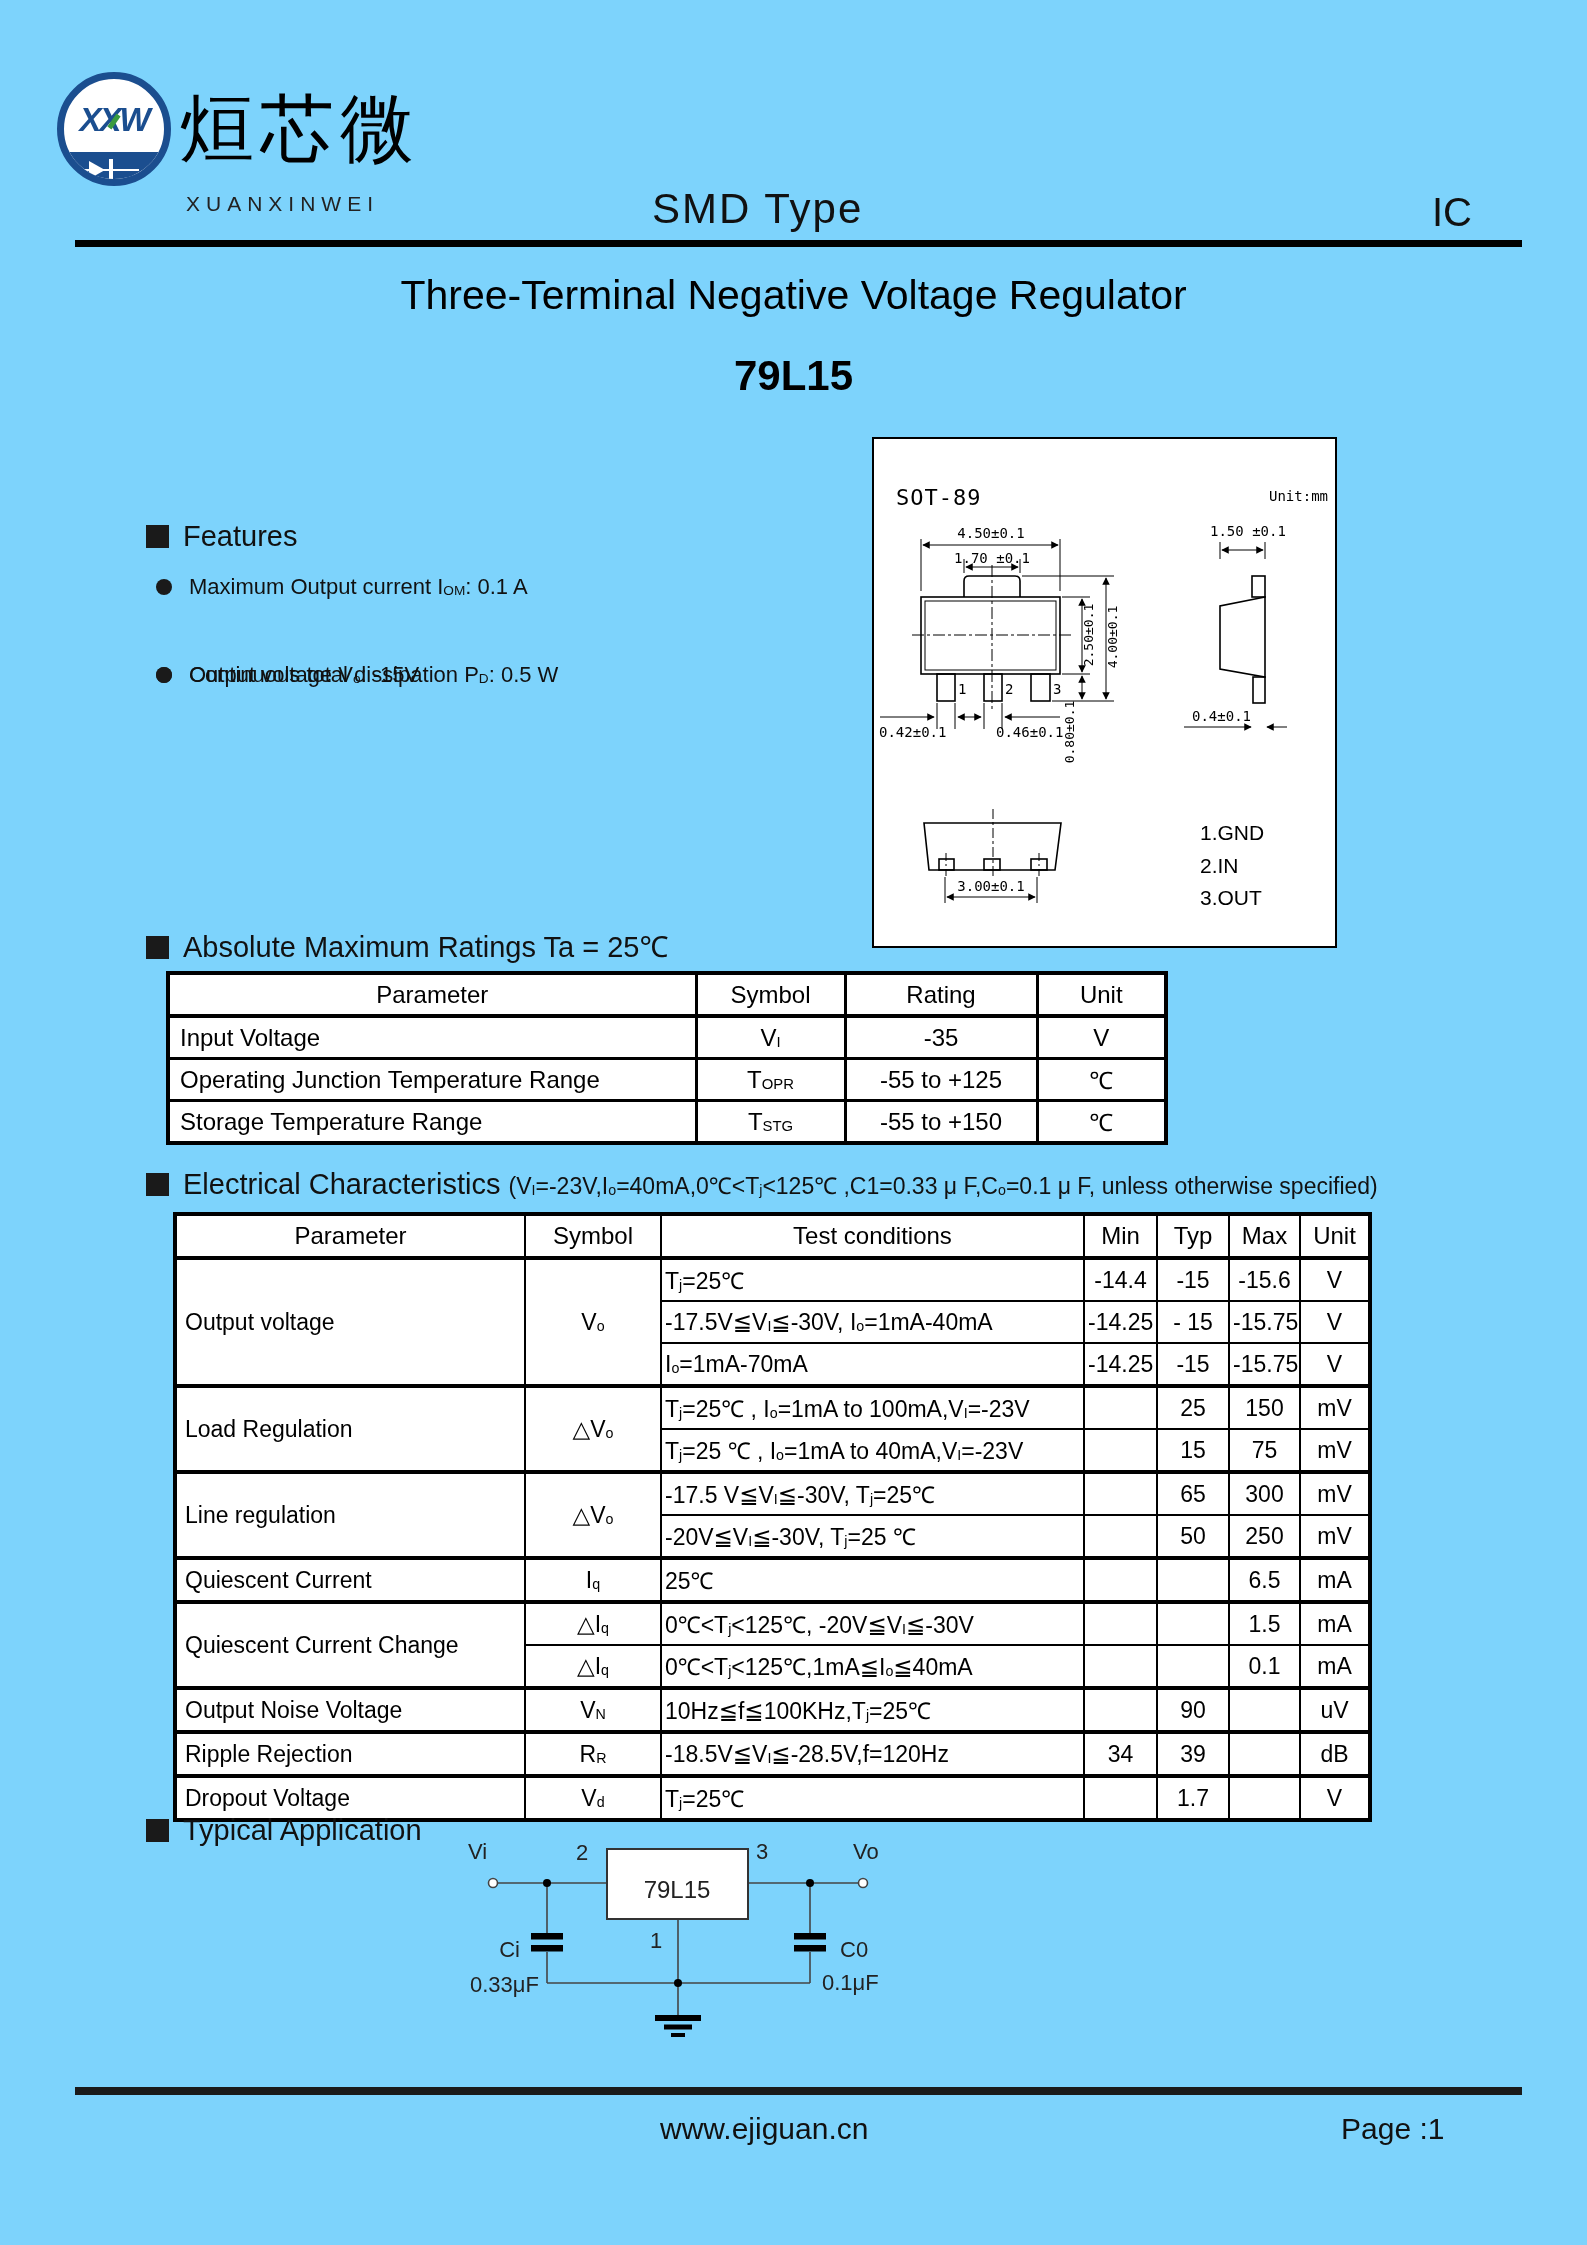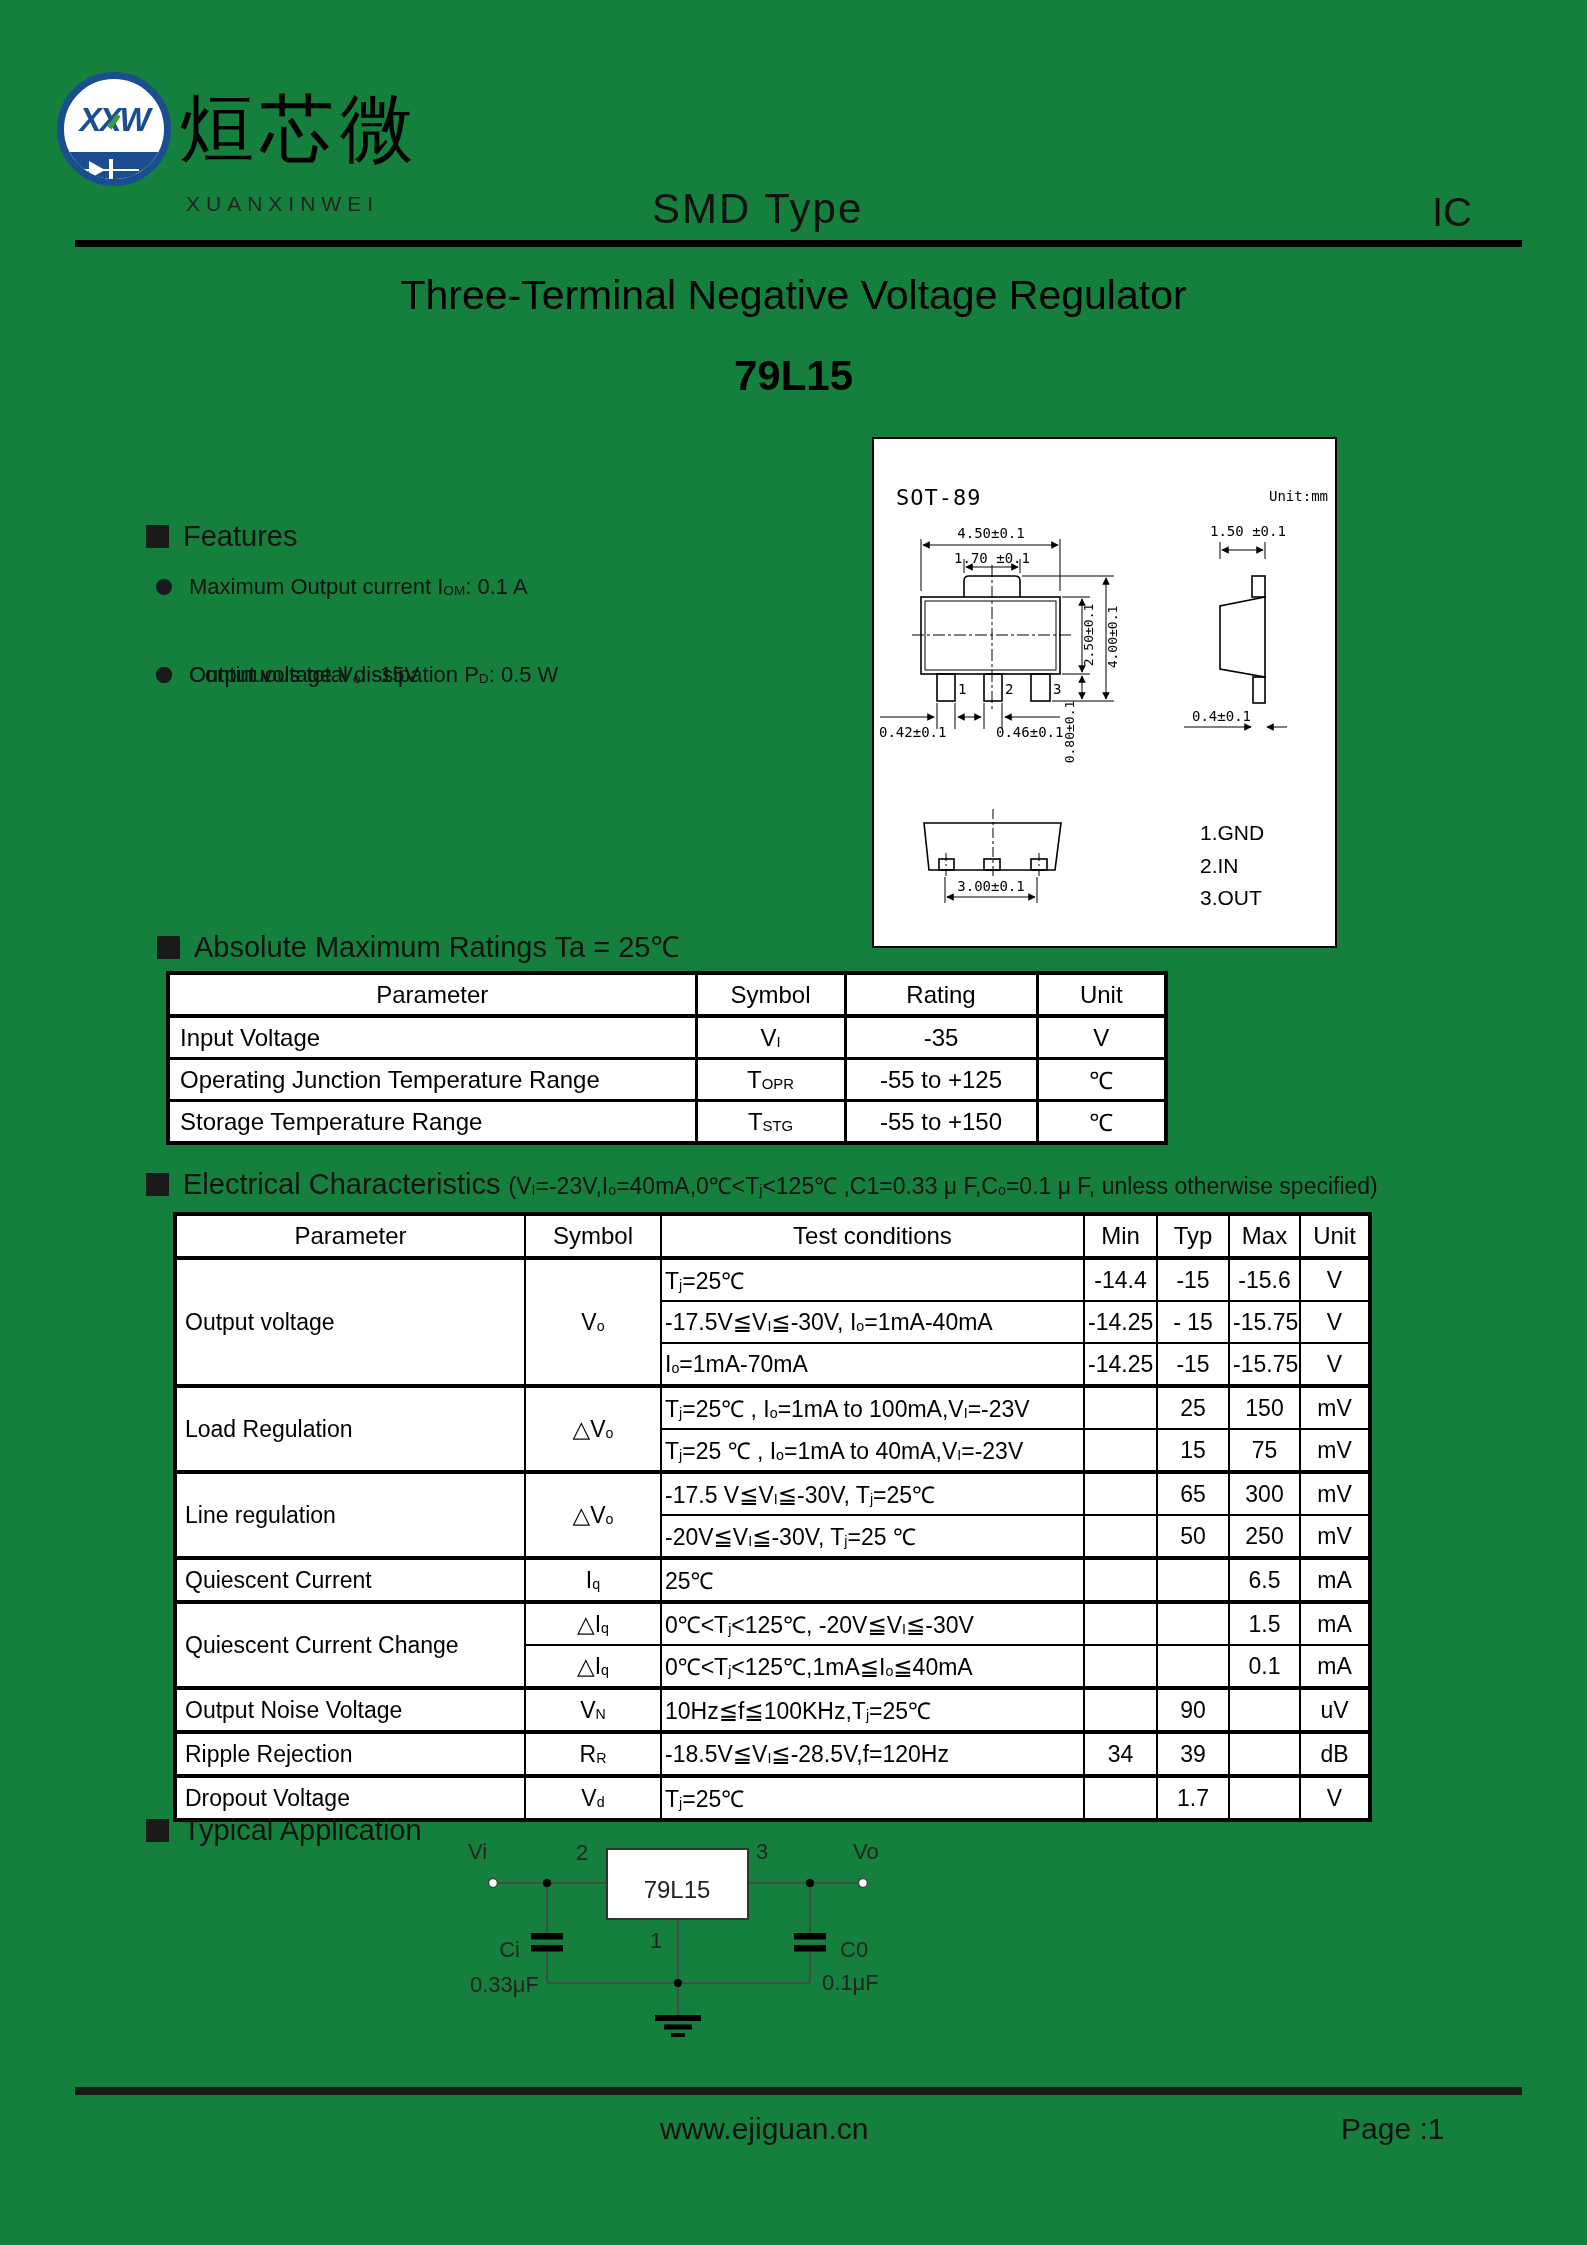"XXW" .page { background: #15803d -> #7dd3fc }
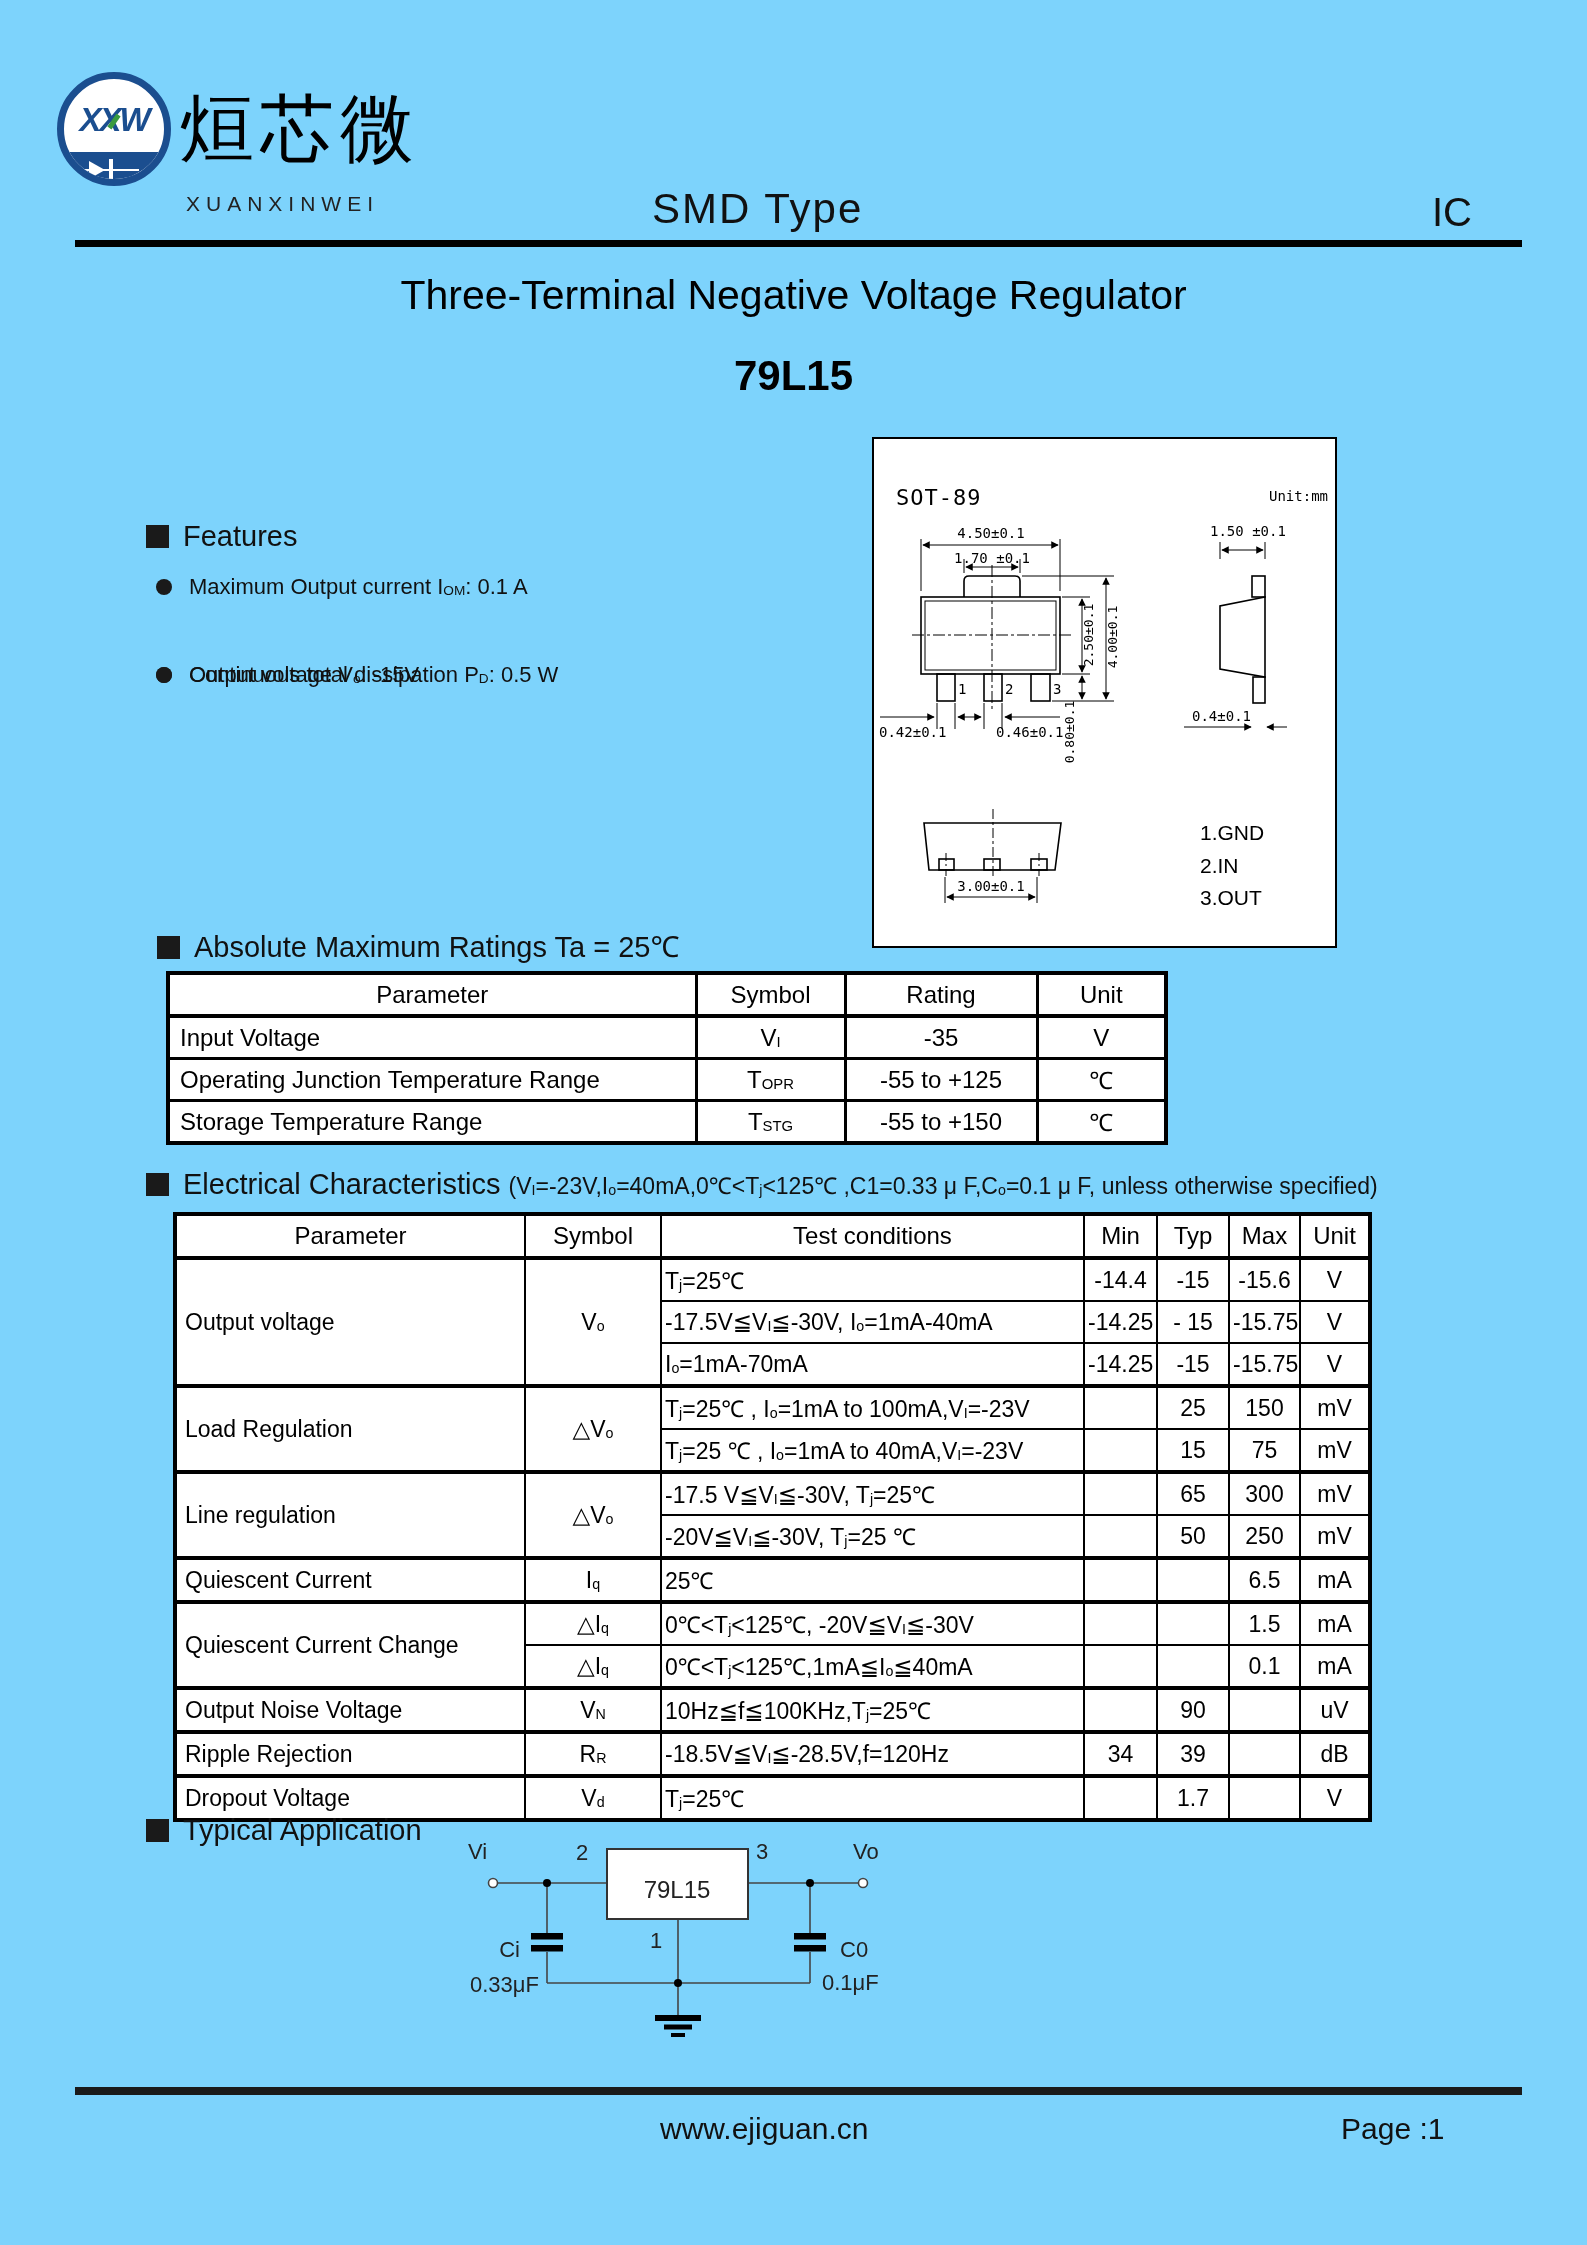"Absolute Maximum Ratings Ta =" div.sec-h { margin-left: 11px -> none }
